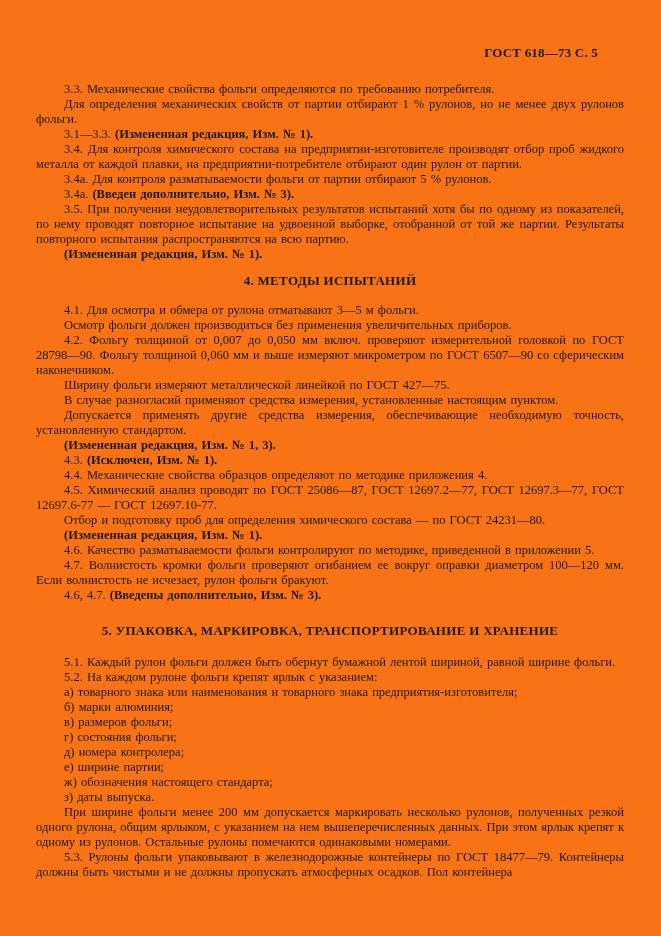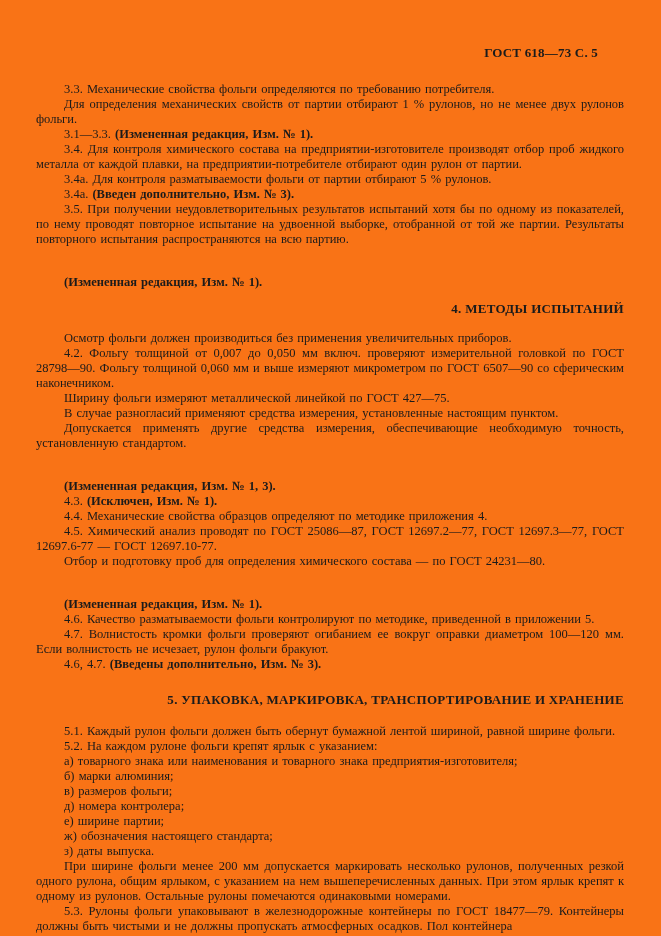"(Измененная редакция, Изм. № 1)." .b { margin-top: 28px -> none }
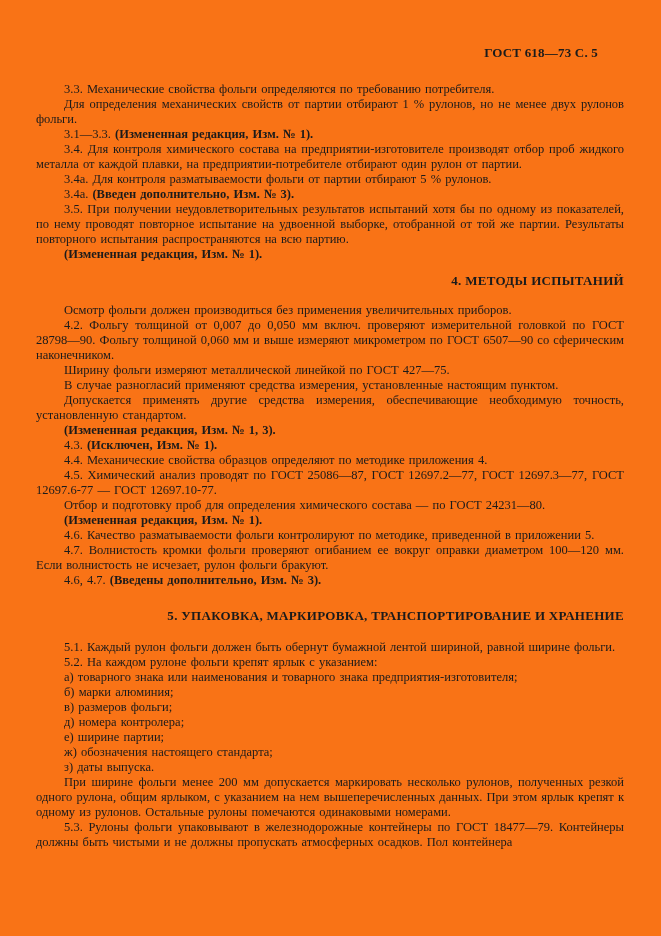"4. МЕТОДЫ ИСПЫТАНИЙ" .sec-heading { text-align: right -> center }
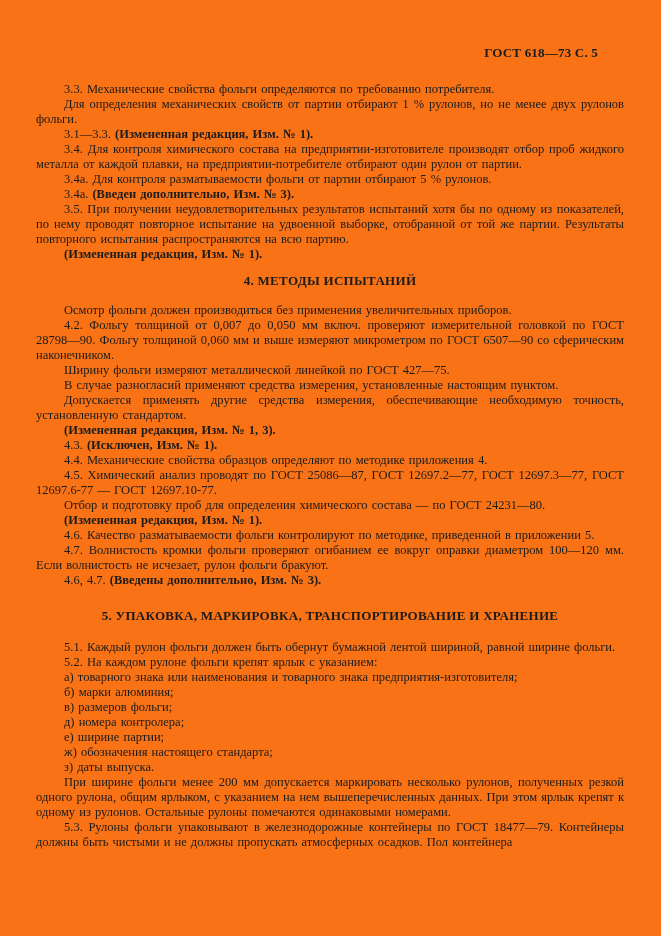"4.1. Для осмотра и обмера" p.para { html: none -> <p>4.1. Для осмотра и обмера от рулона отматывают 3—5 м фольги.</p> }
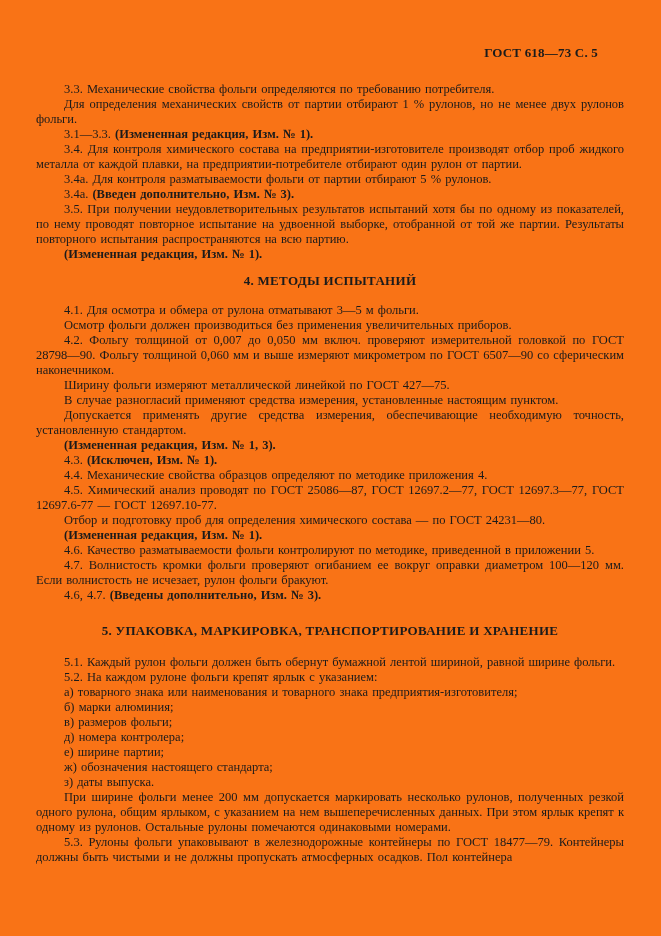"г) состояния фольги;" p.para { html: none -> <p>г) состояния фольги;</p> }
